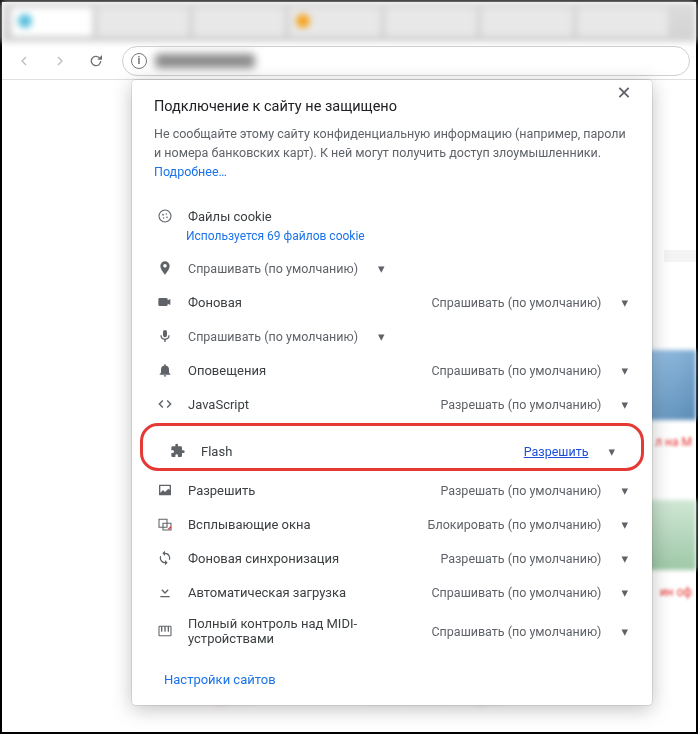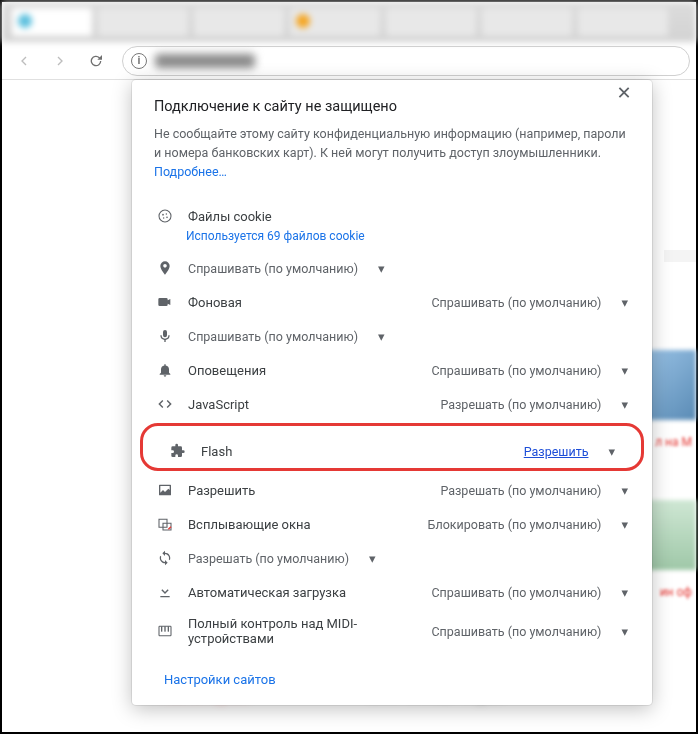"Фоновая синхронизация" span.label { html: none -> <span>Фоновая синхронизация</span> }
